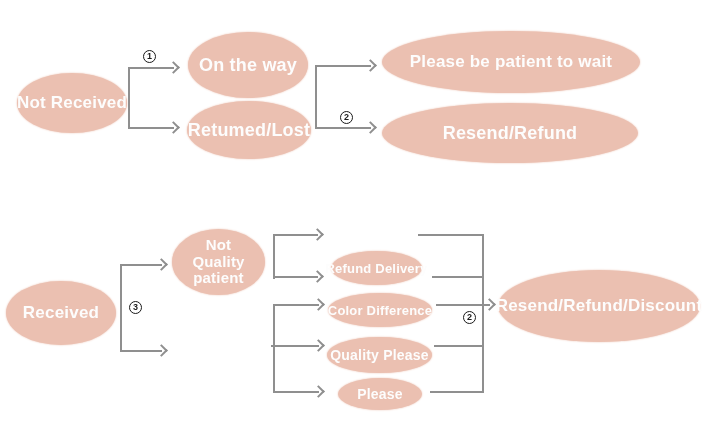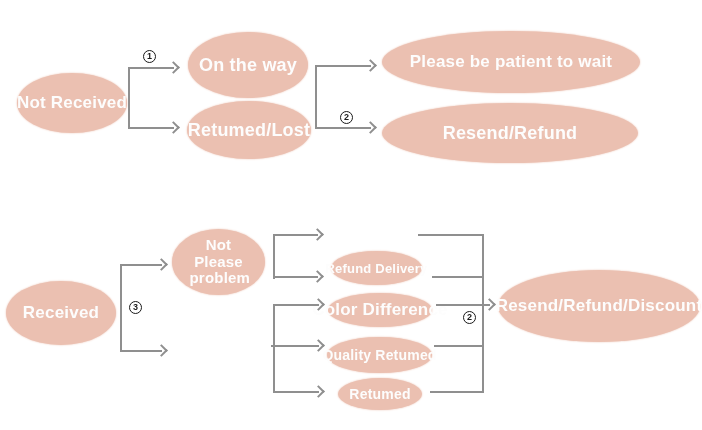"Not Please problem" span.wrap { text: Please problem -> Quality patient }
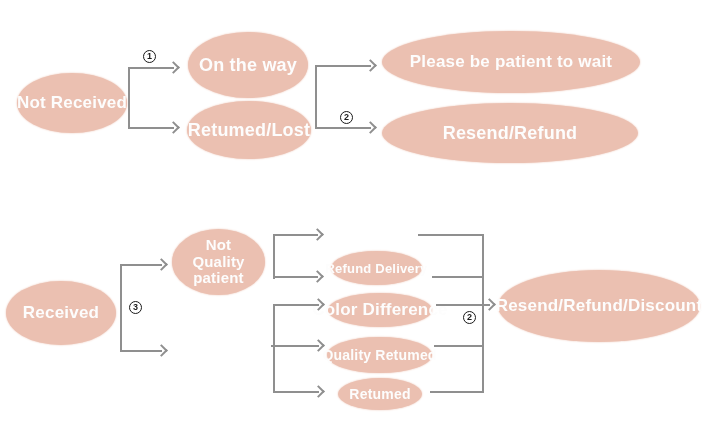"Color Difference" div.node { font-size: 17px -> 13px }
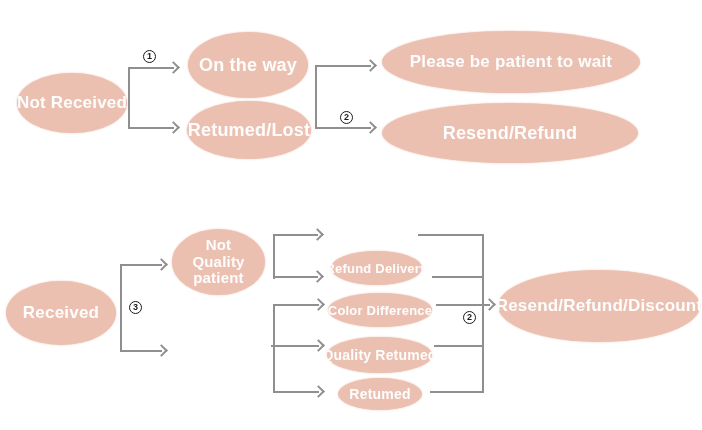"Quality Retumed" span.nlabel { text: Retumed -> Please }
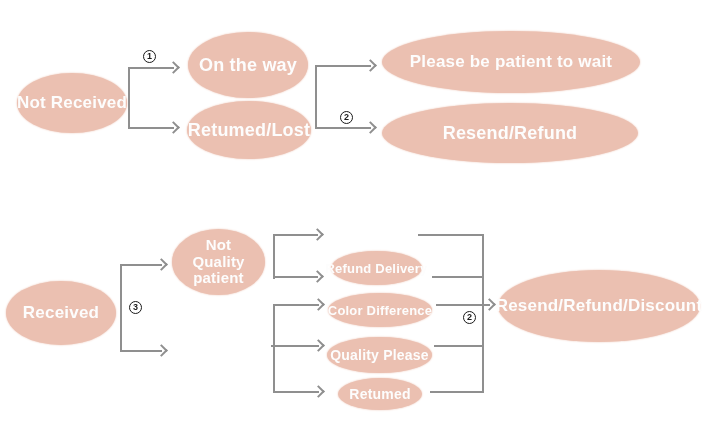"Retumed" span.nlabel { text: Retumed -> Please }
